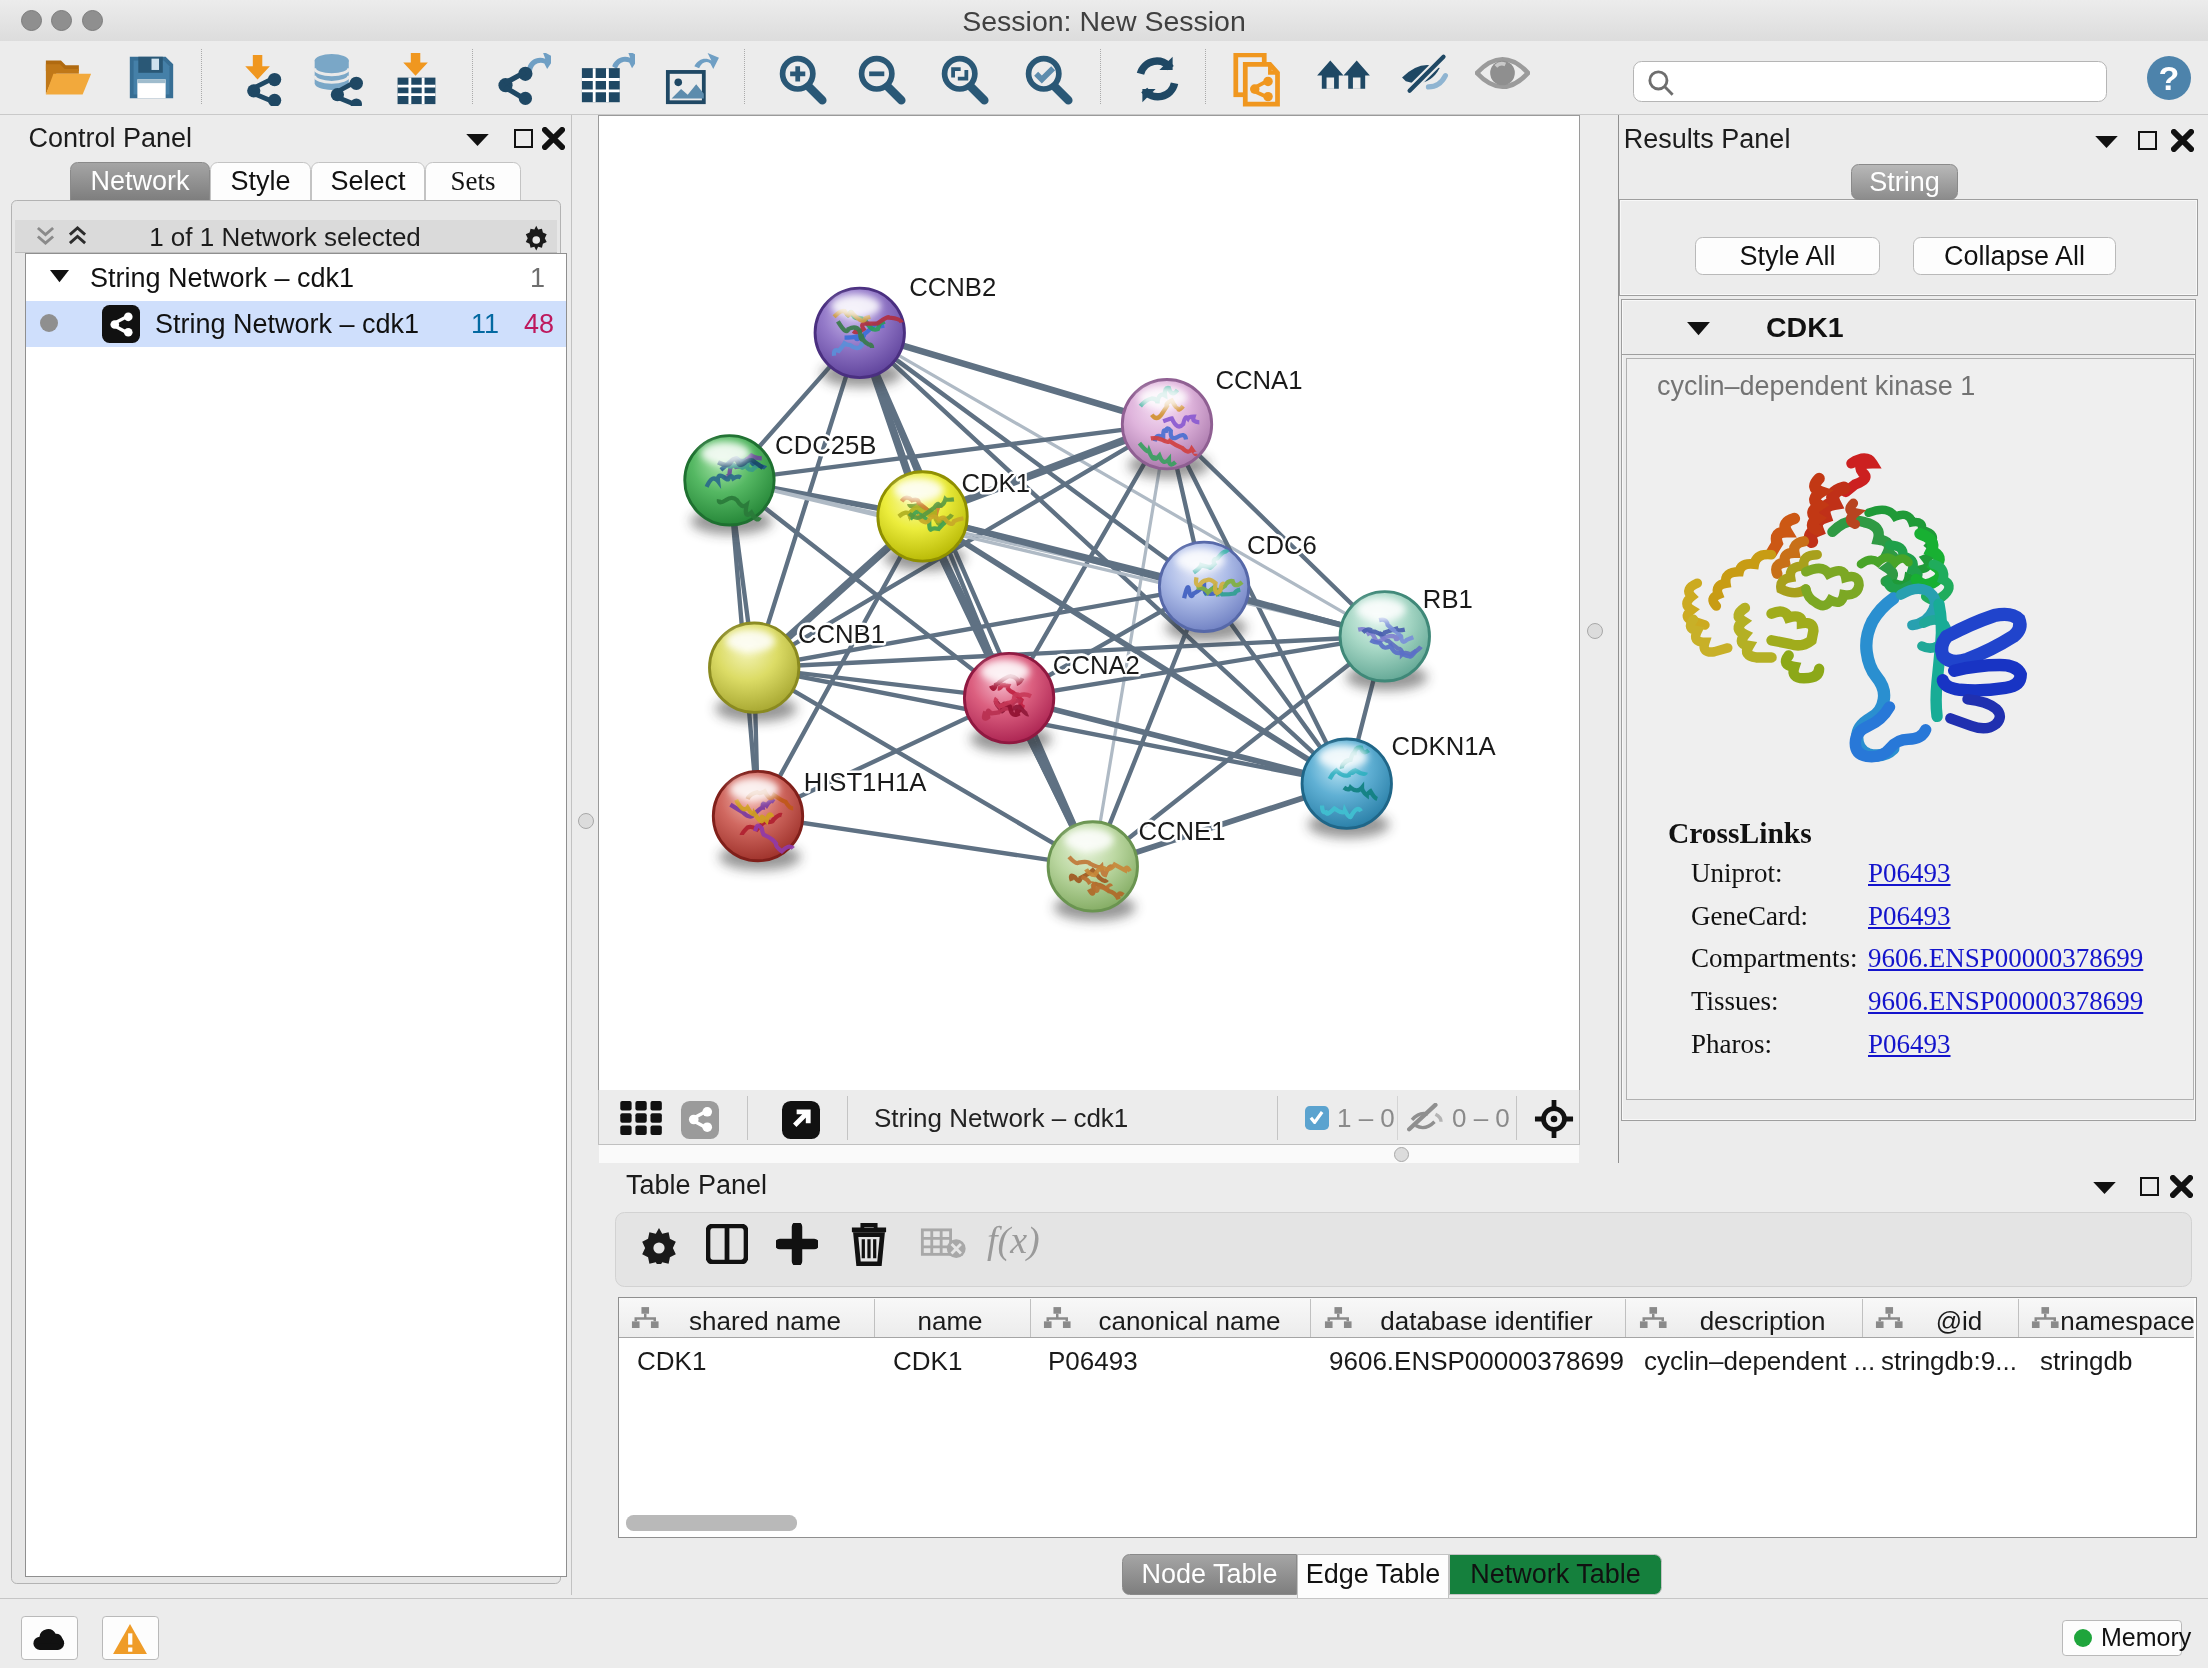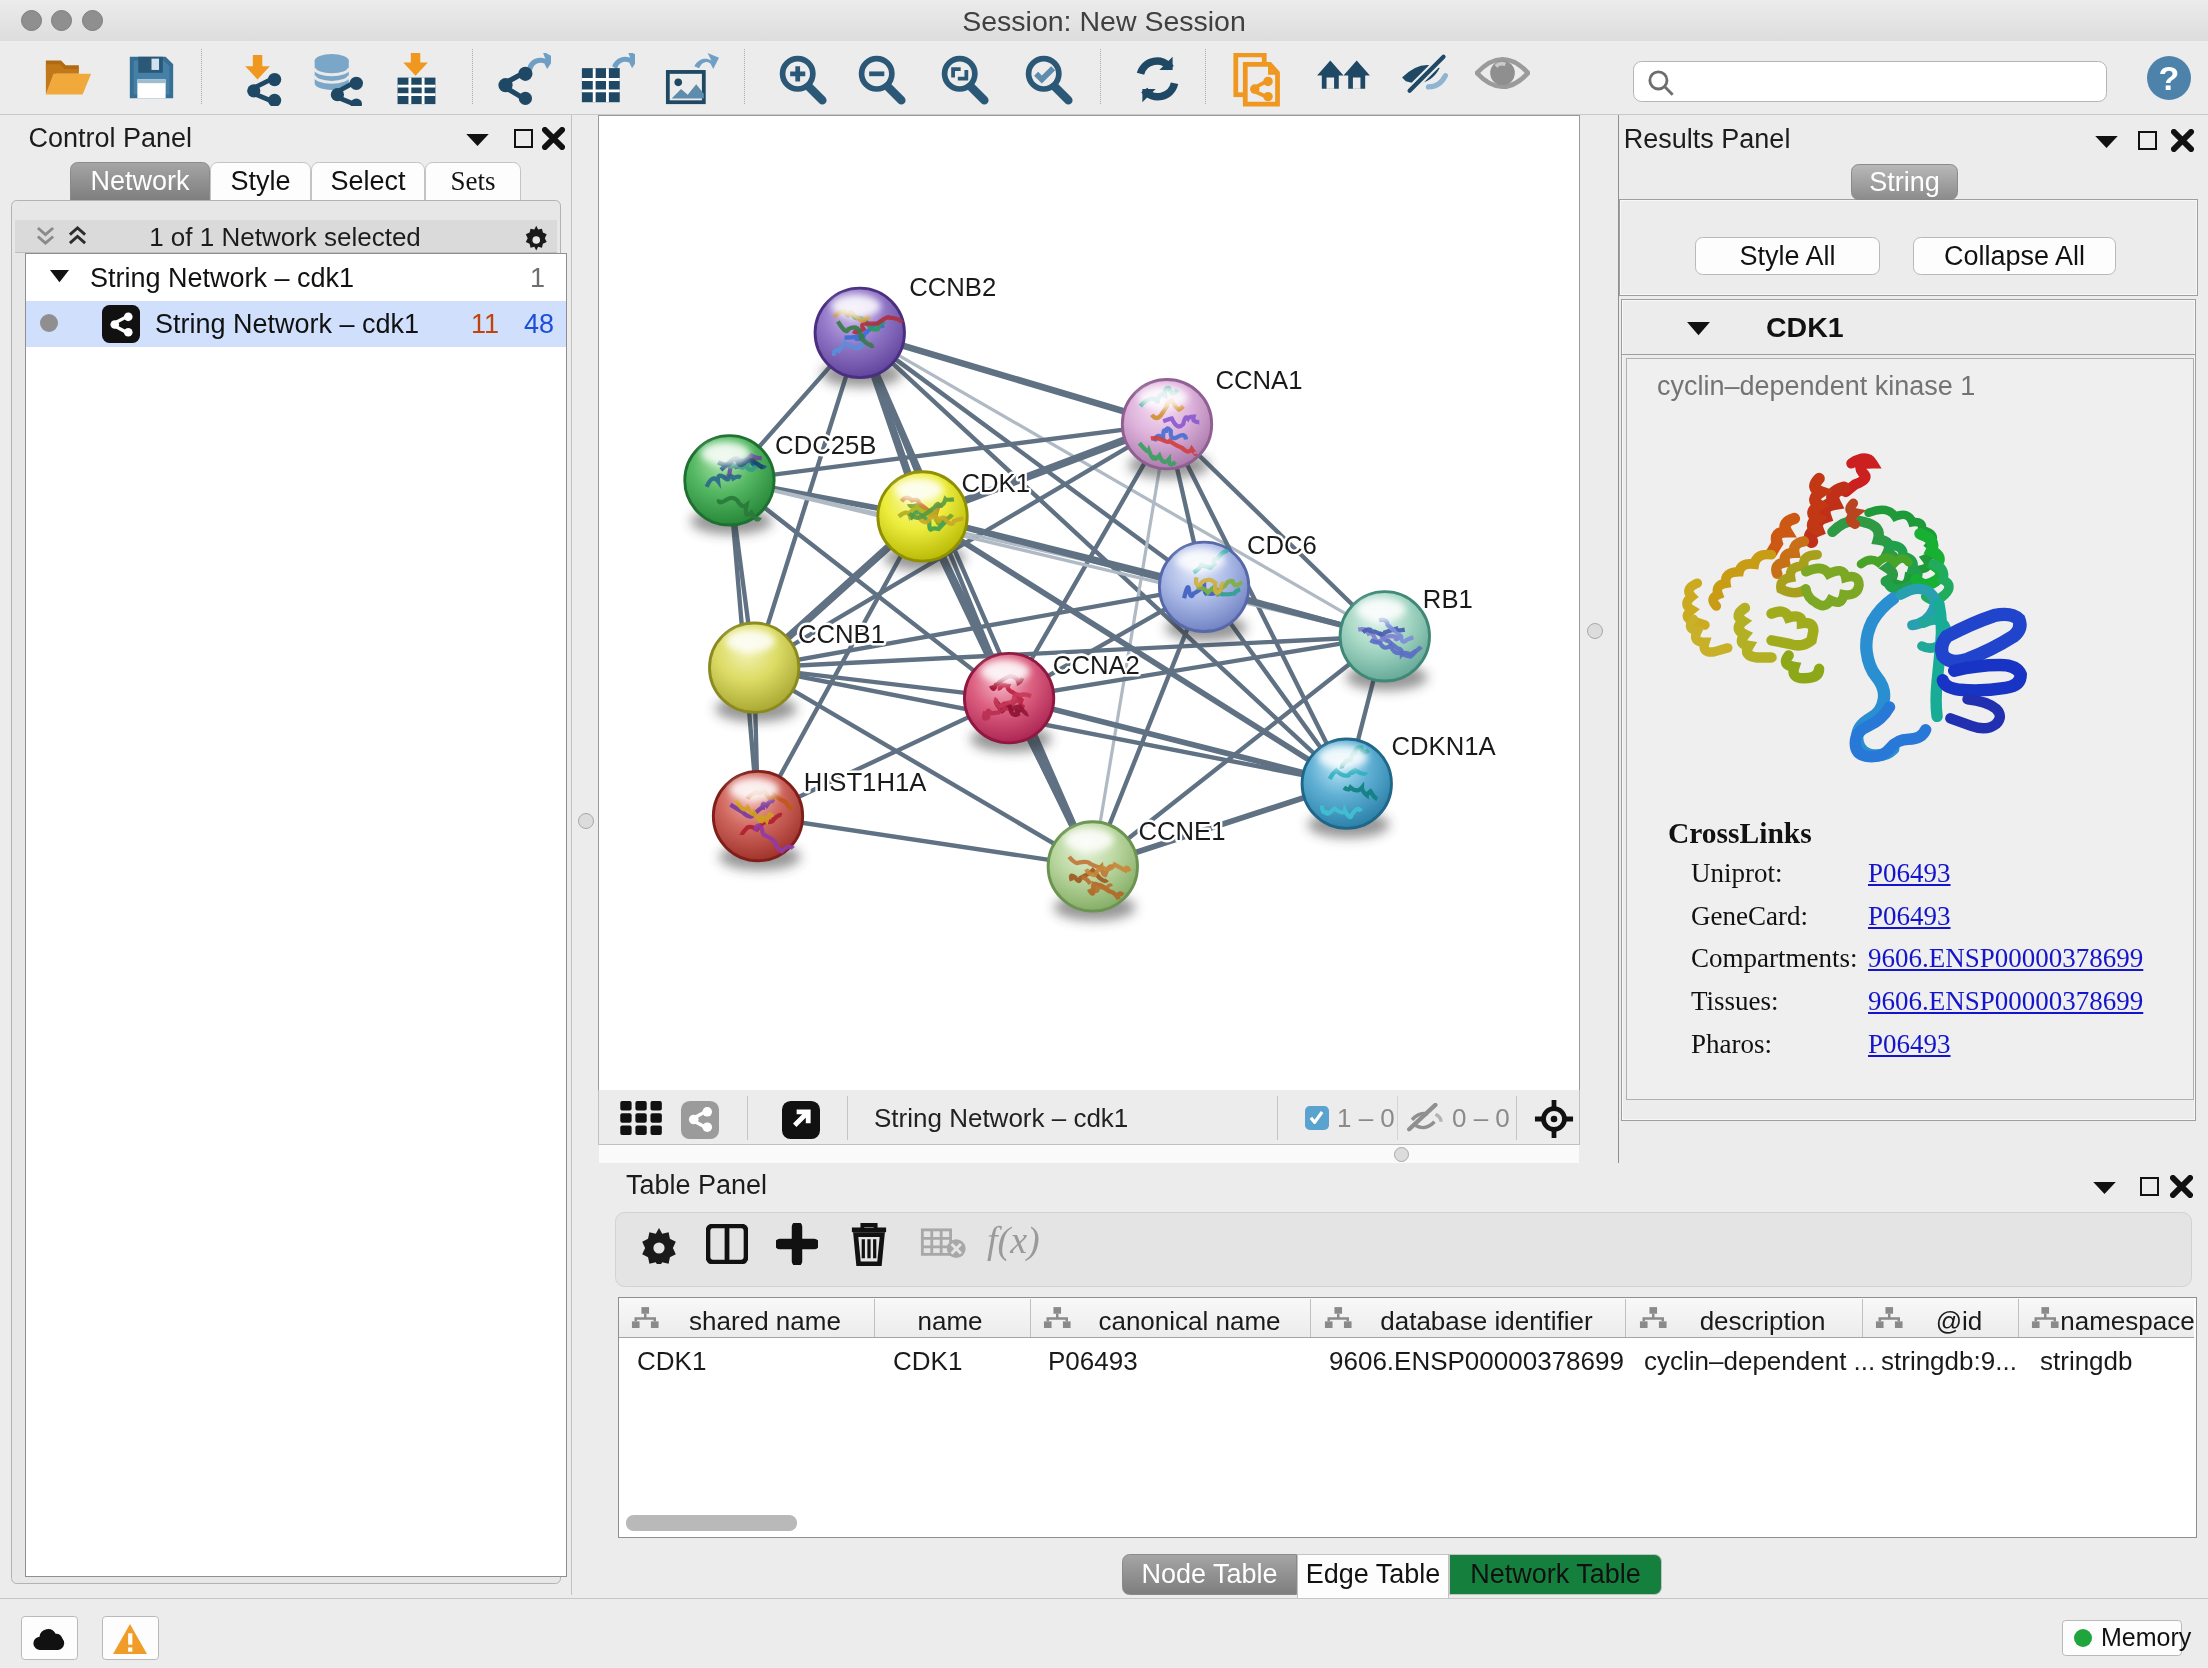"11" div { color: #c2410c -> #0369a1 }
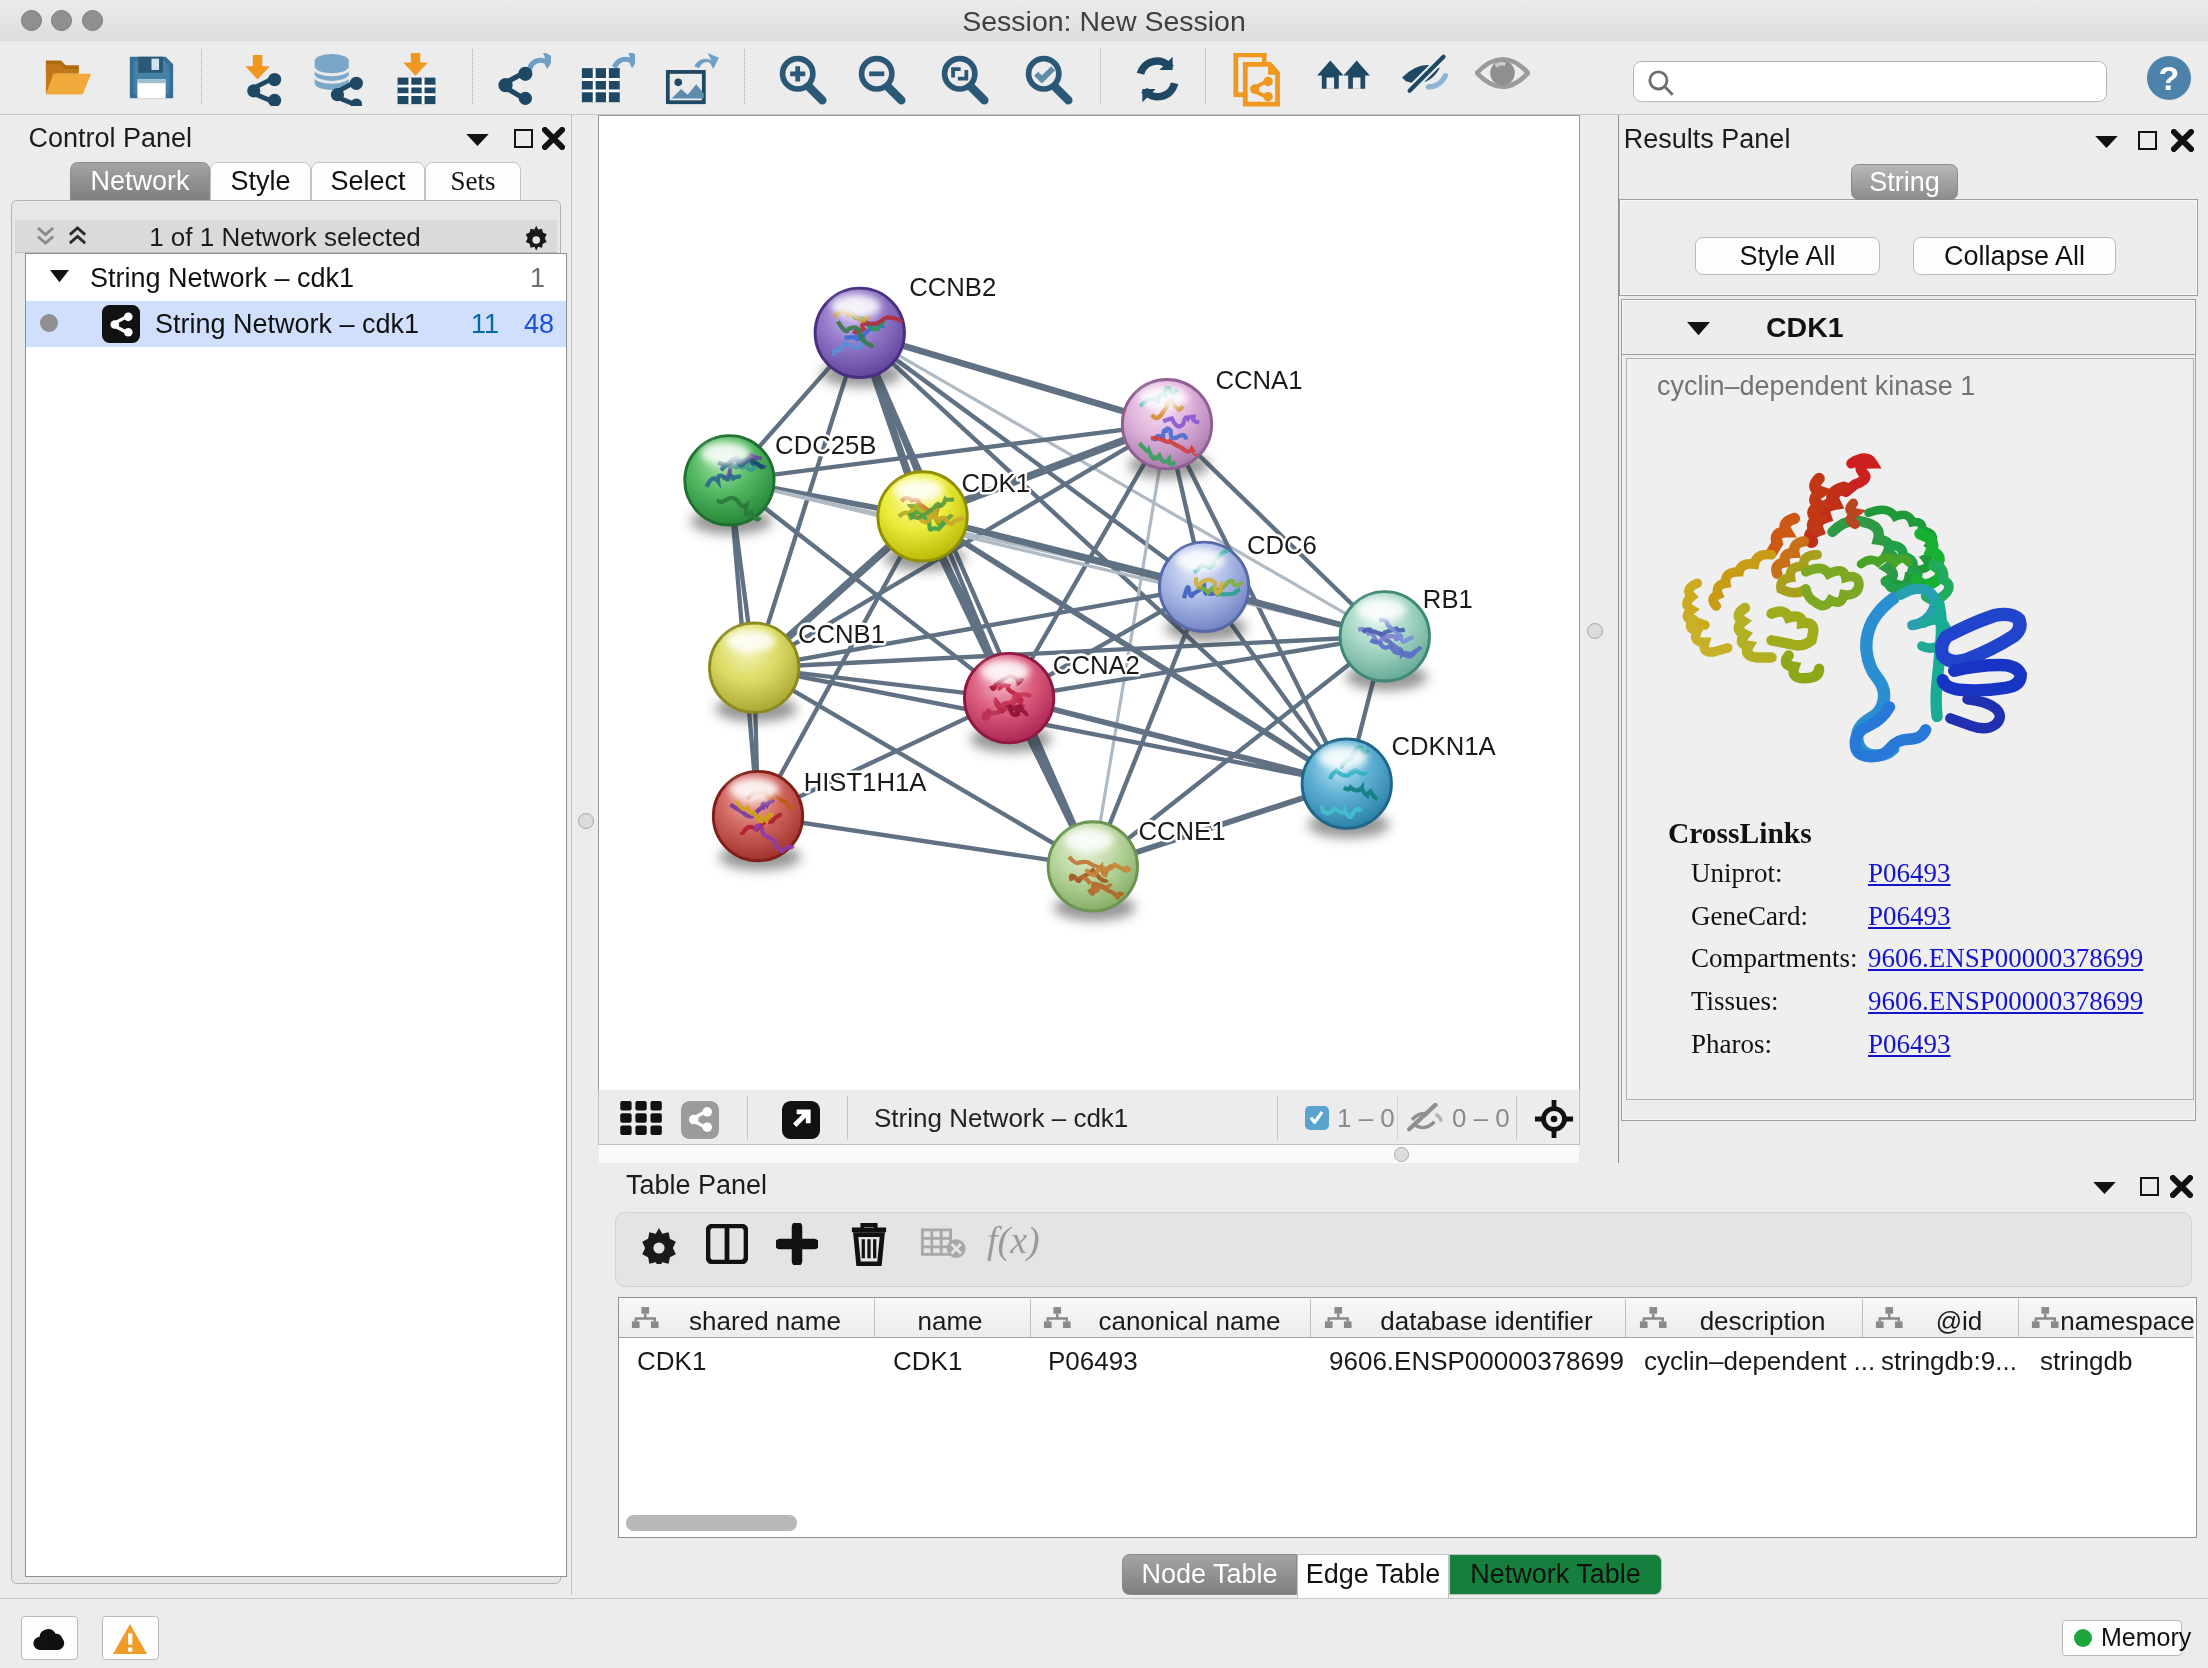"48" div { color: #1d4ed8 -> #be185d }
